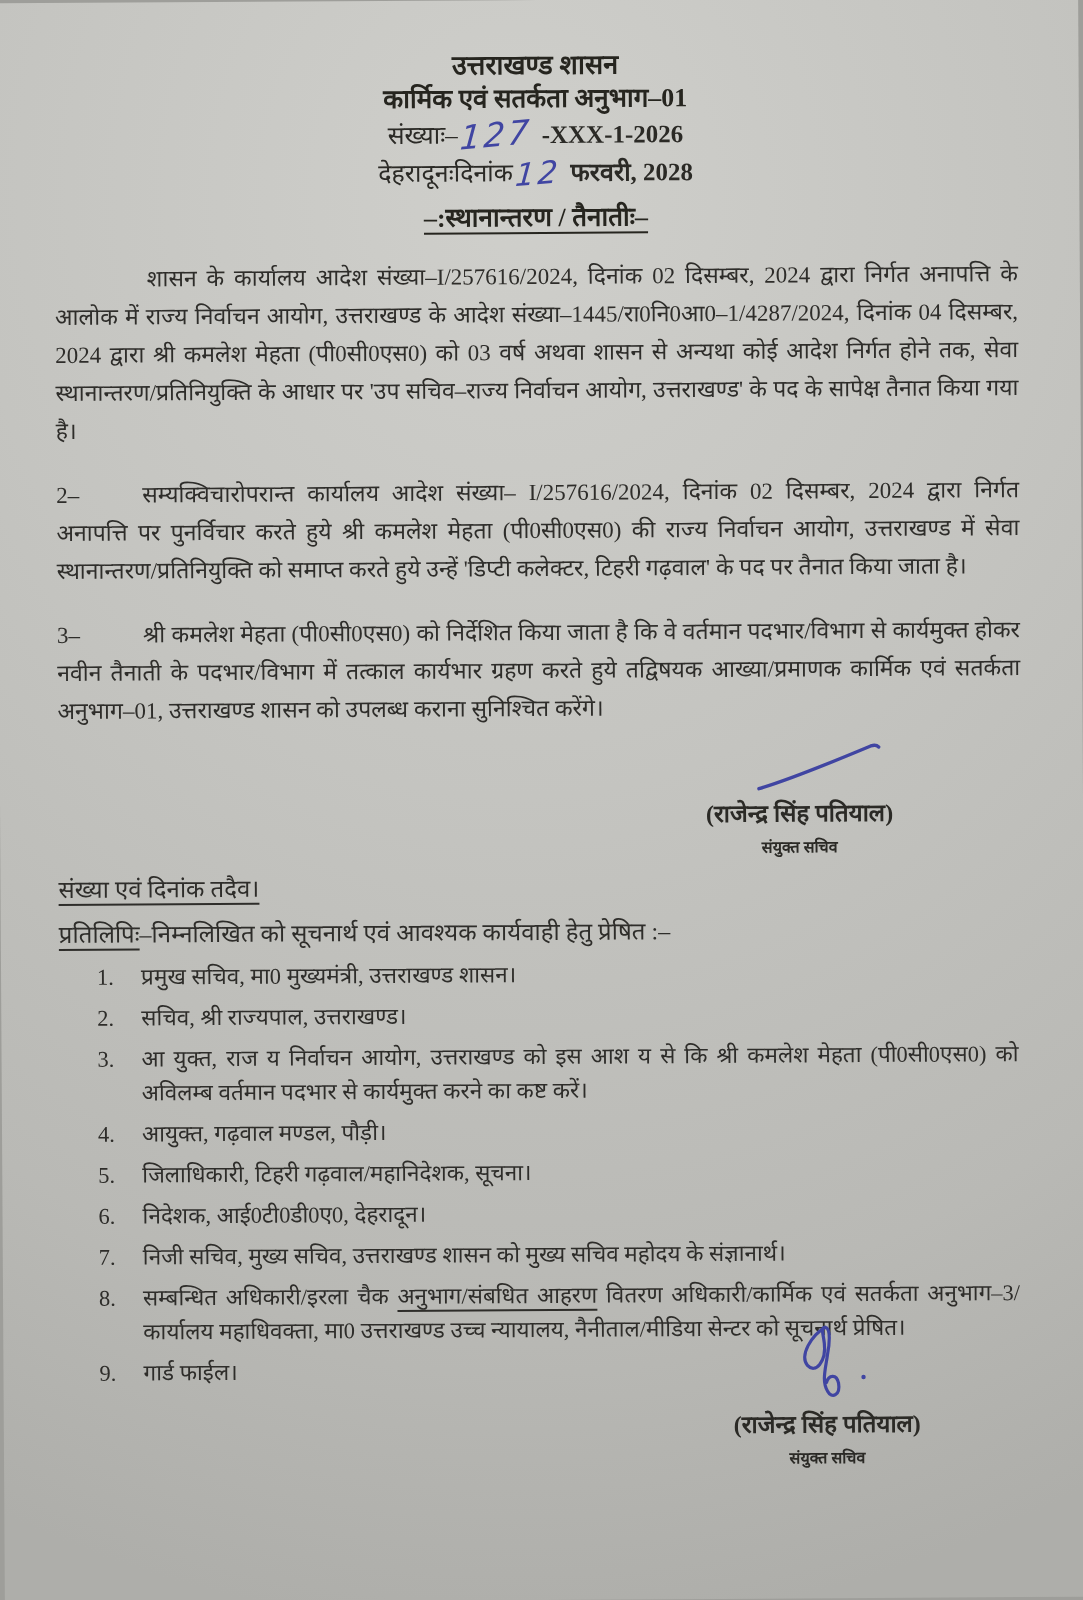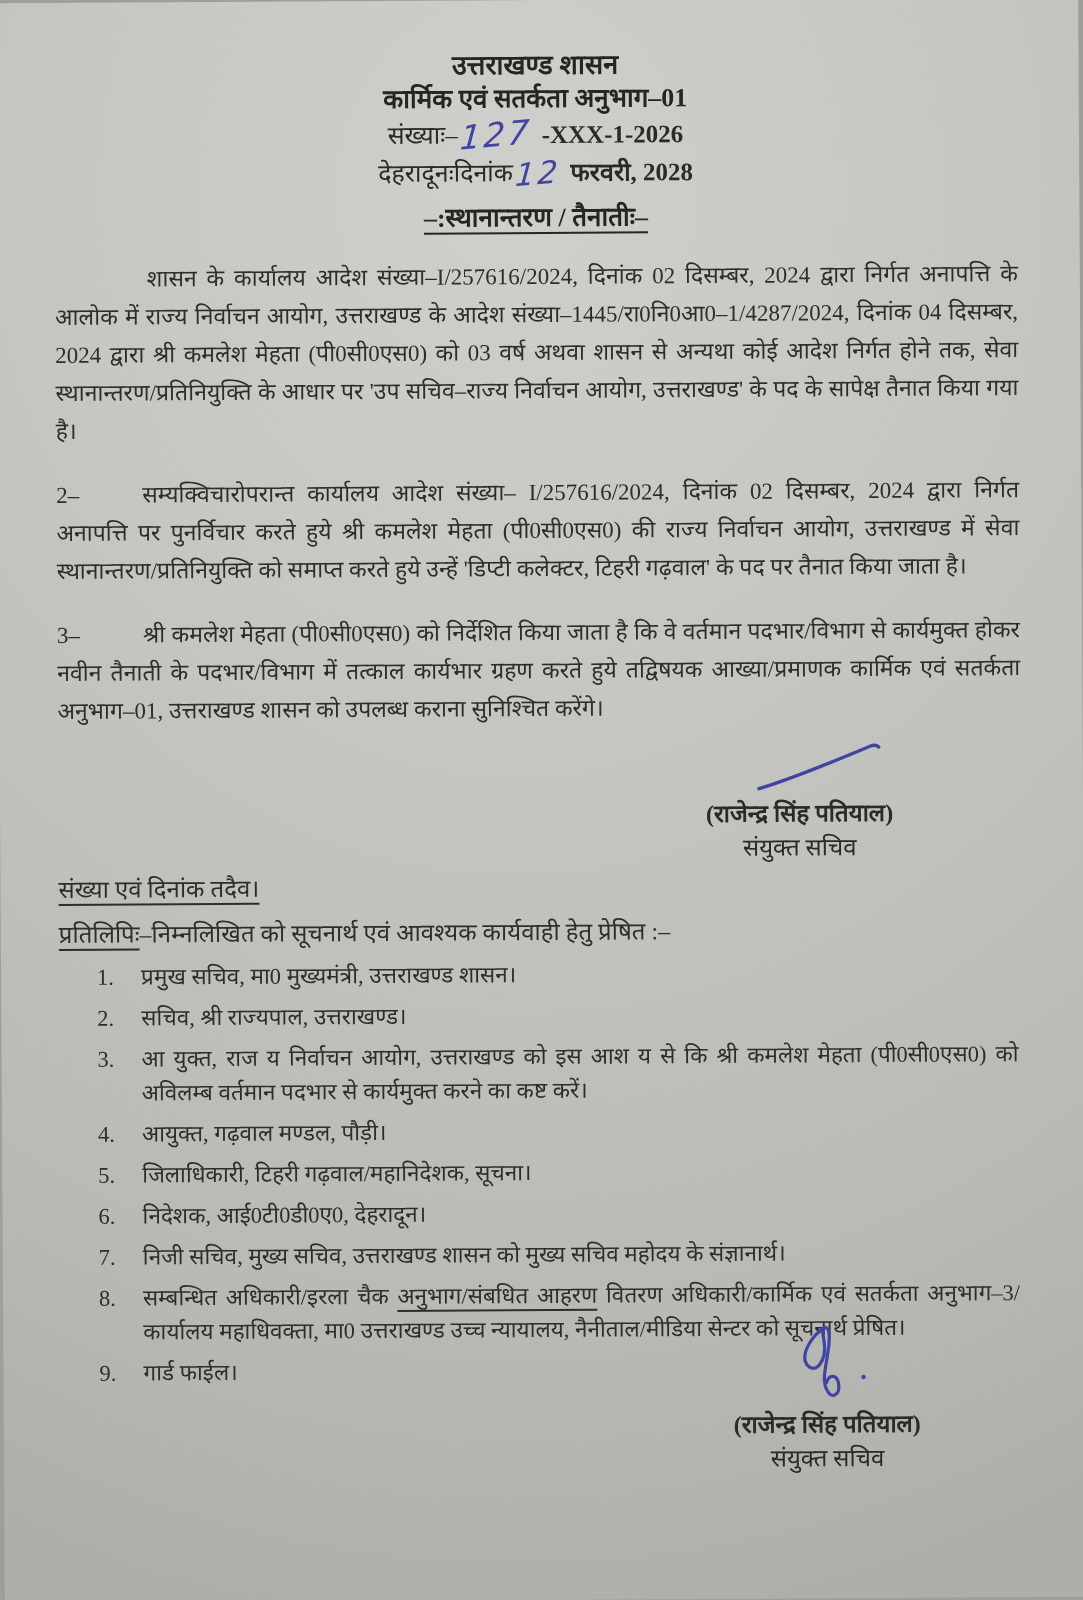"संयुक्त सचिव" .sigblock .title { font-size: 24px -> 16px; font-weight: 400 -> 700 }
